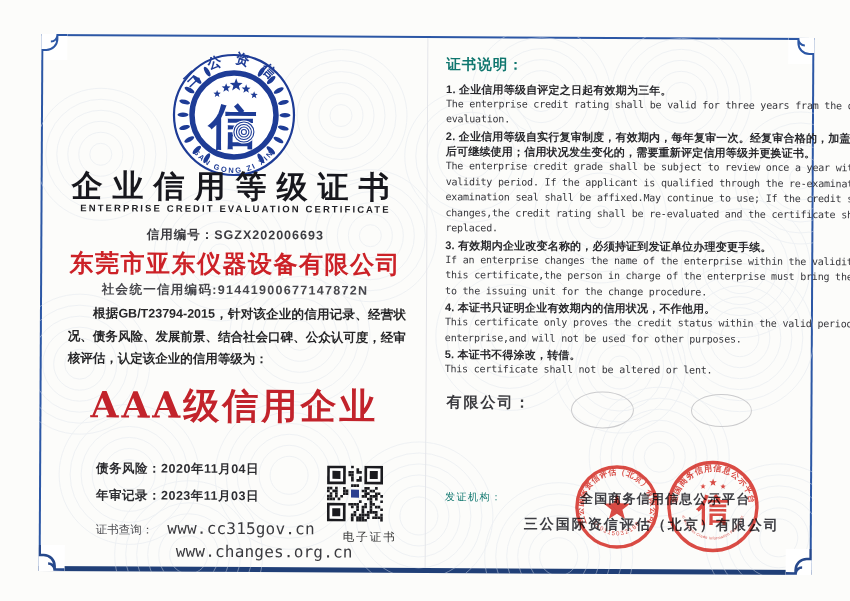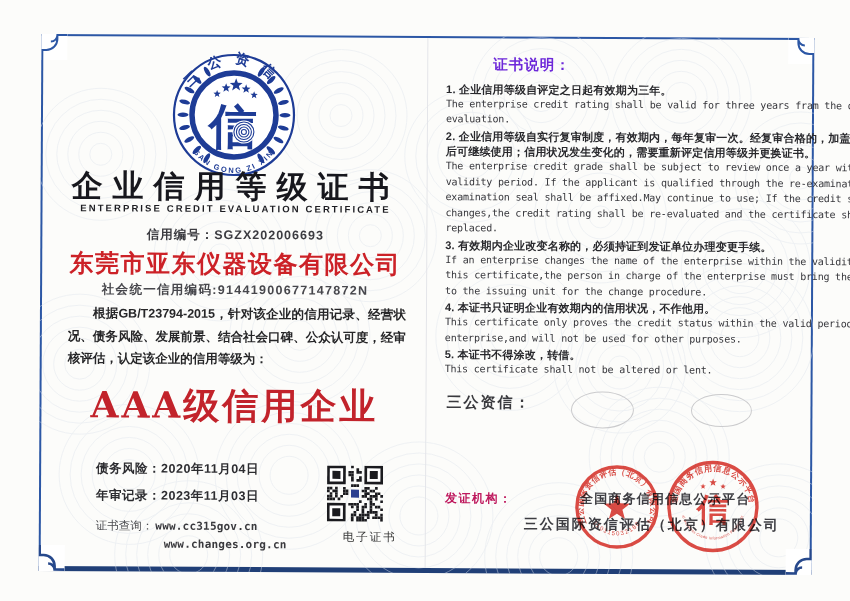"证书说明：" .notes-title { color: #6d28d9 -> #0f766e; margin-left: 47px -> none }
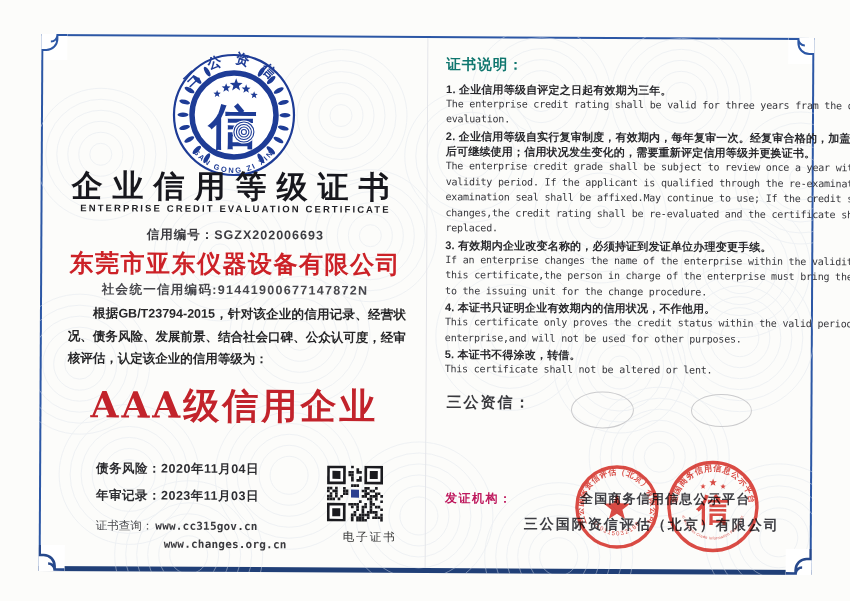"三公资信：" div.abs { text: 三公资信 -> 有限公司 }
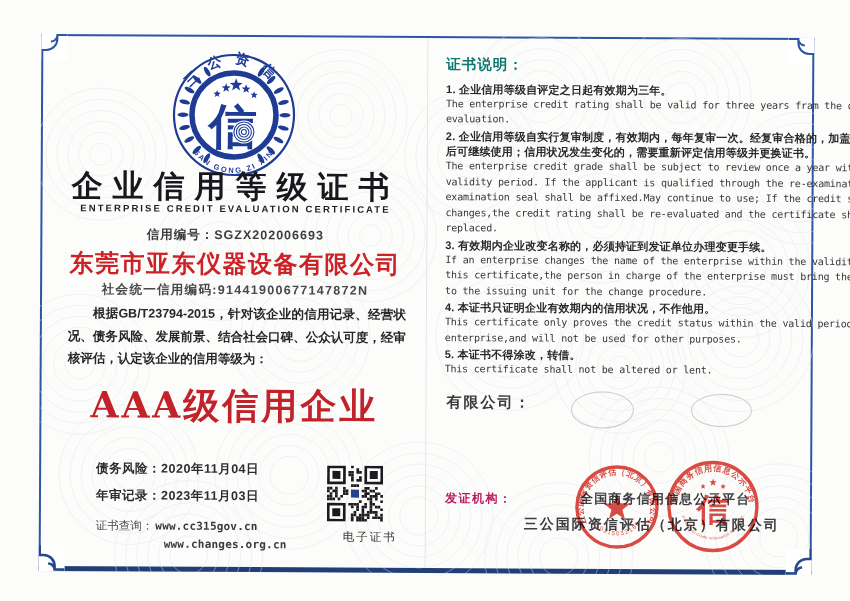"发证机构：" .issuer-label { color: #be185d -> #0f766e; font-size: 12px -> 10px; font-weight: 700 -> 400 }
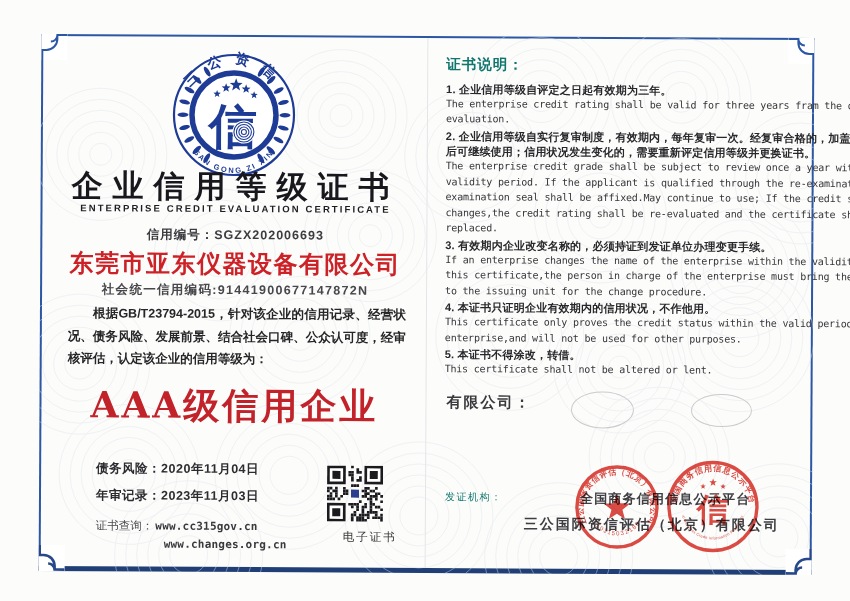"www.cc315gov.cn" .query-row .url { font-size: 11px -> 16px; font-weight: bold -> normal; margin-left: 2px -> 14px }
